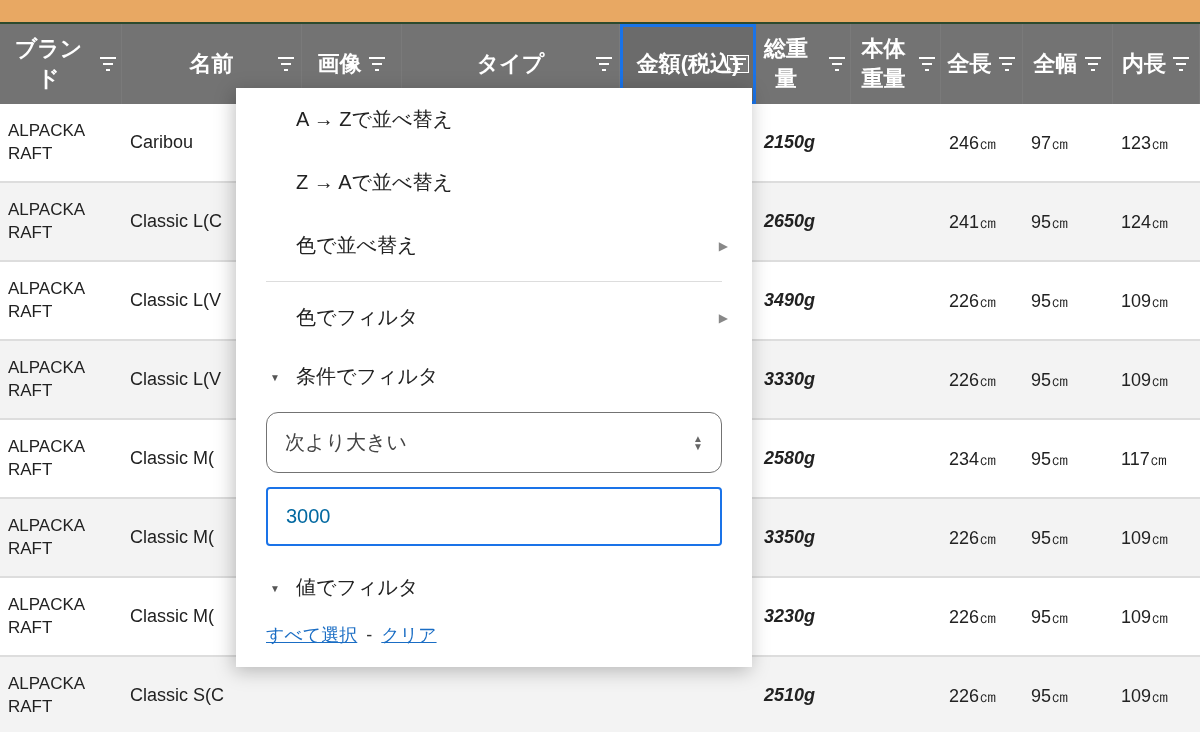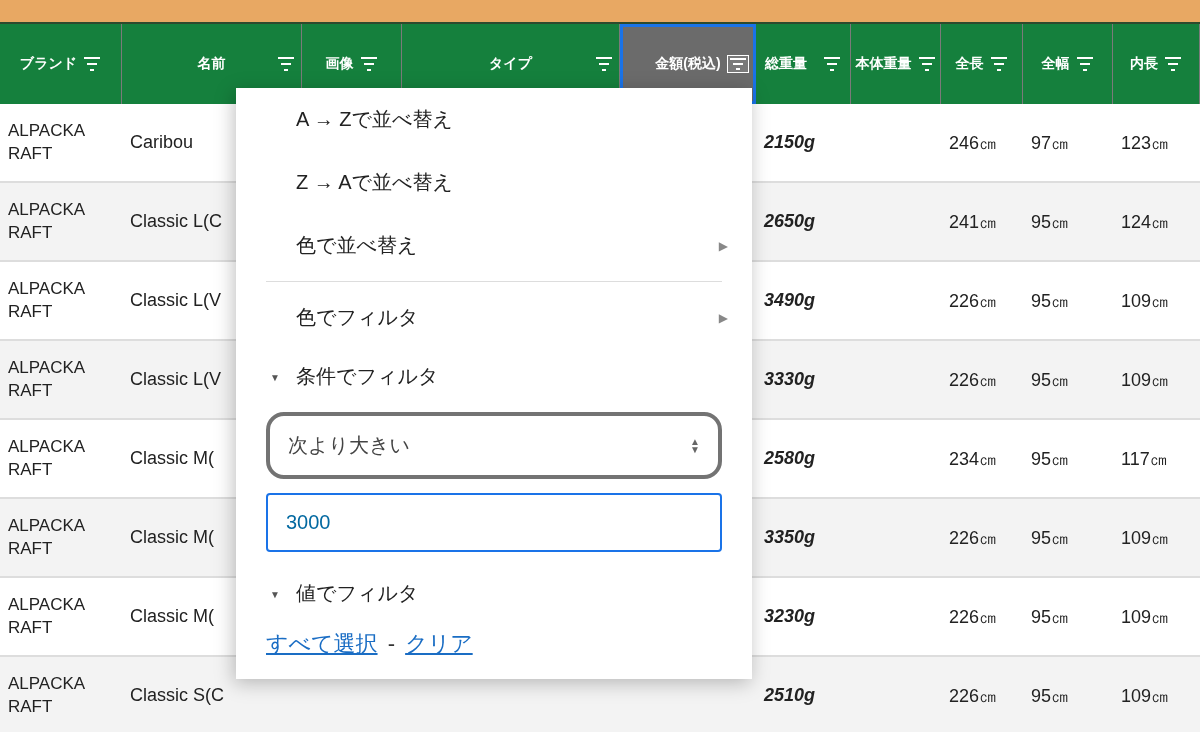"ブランド" .header-row { background: #15803d -> #737373; font-size: 14px -> 22px }
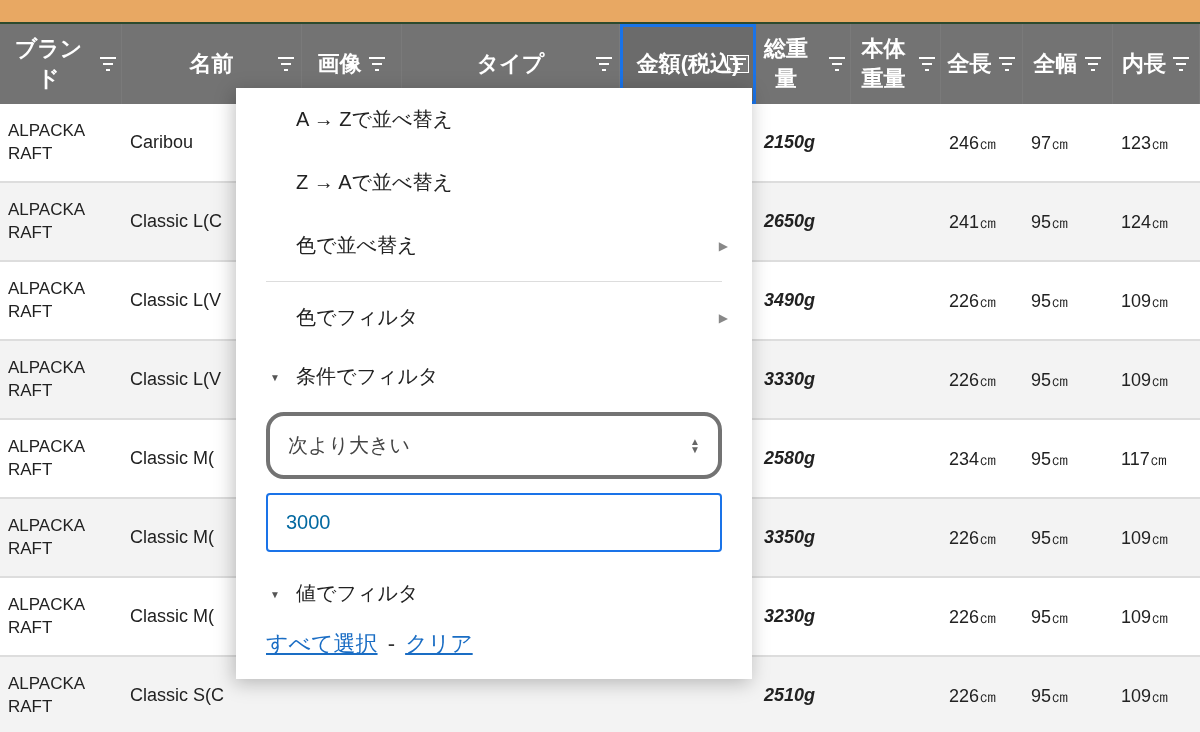"次より大きい" .filter-menu .condition-select { border: 4px solid #737373 -> 1px solid #737373; border-radius: 18px -> 12px }
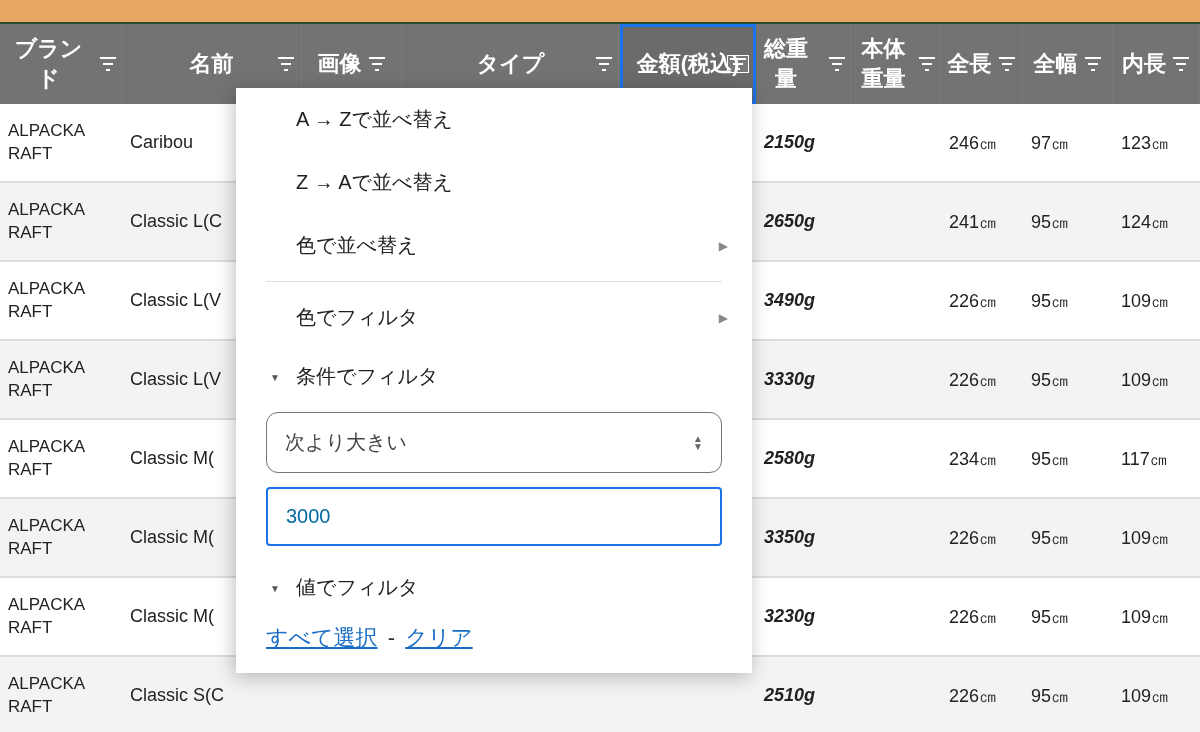"すべて選択 - クリア" .filter-menu .links { font-size: 22px -> 18px }
